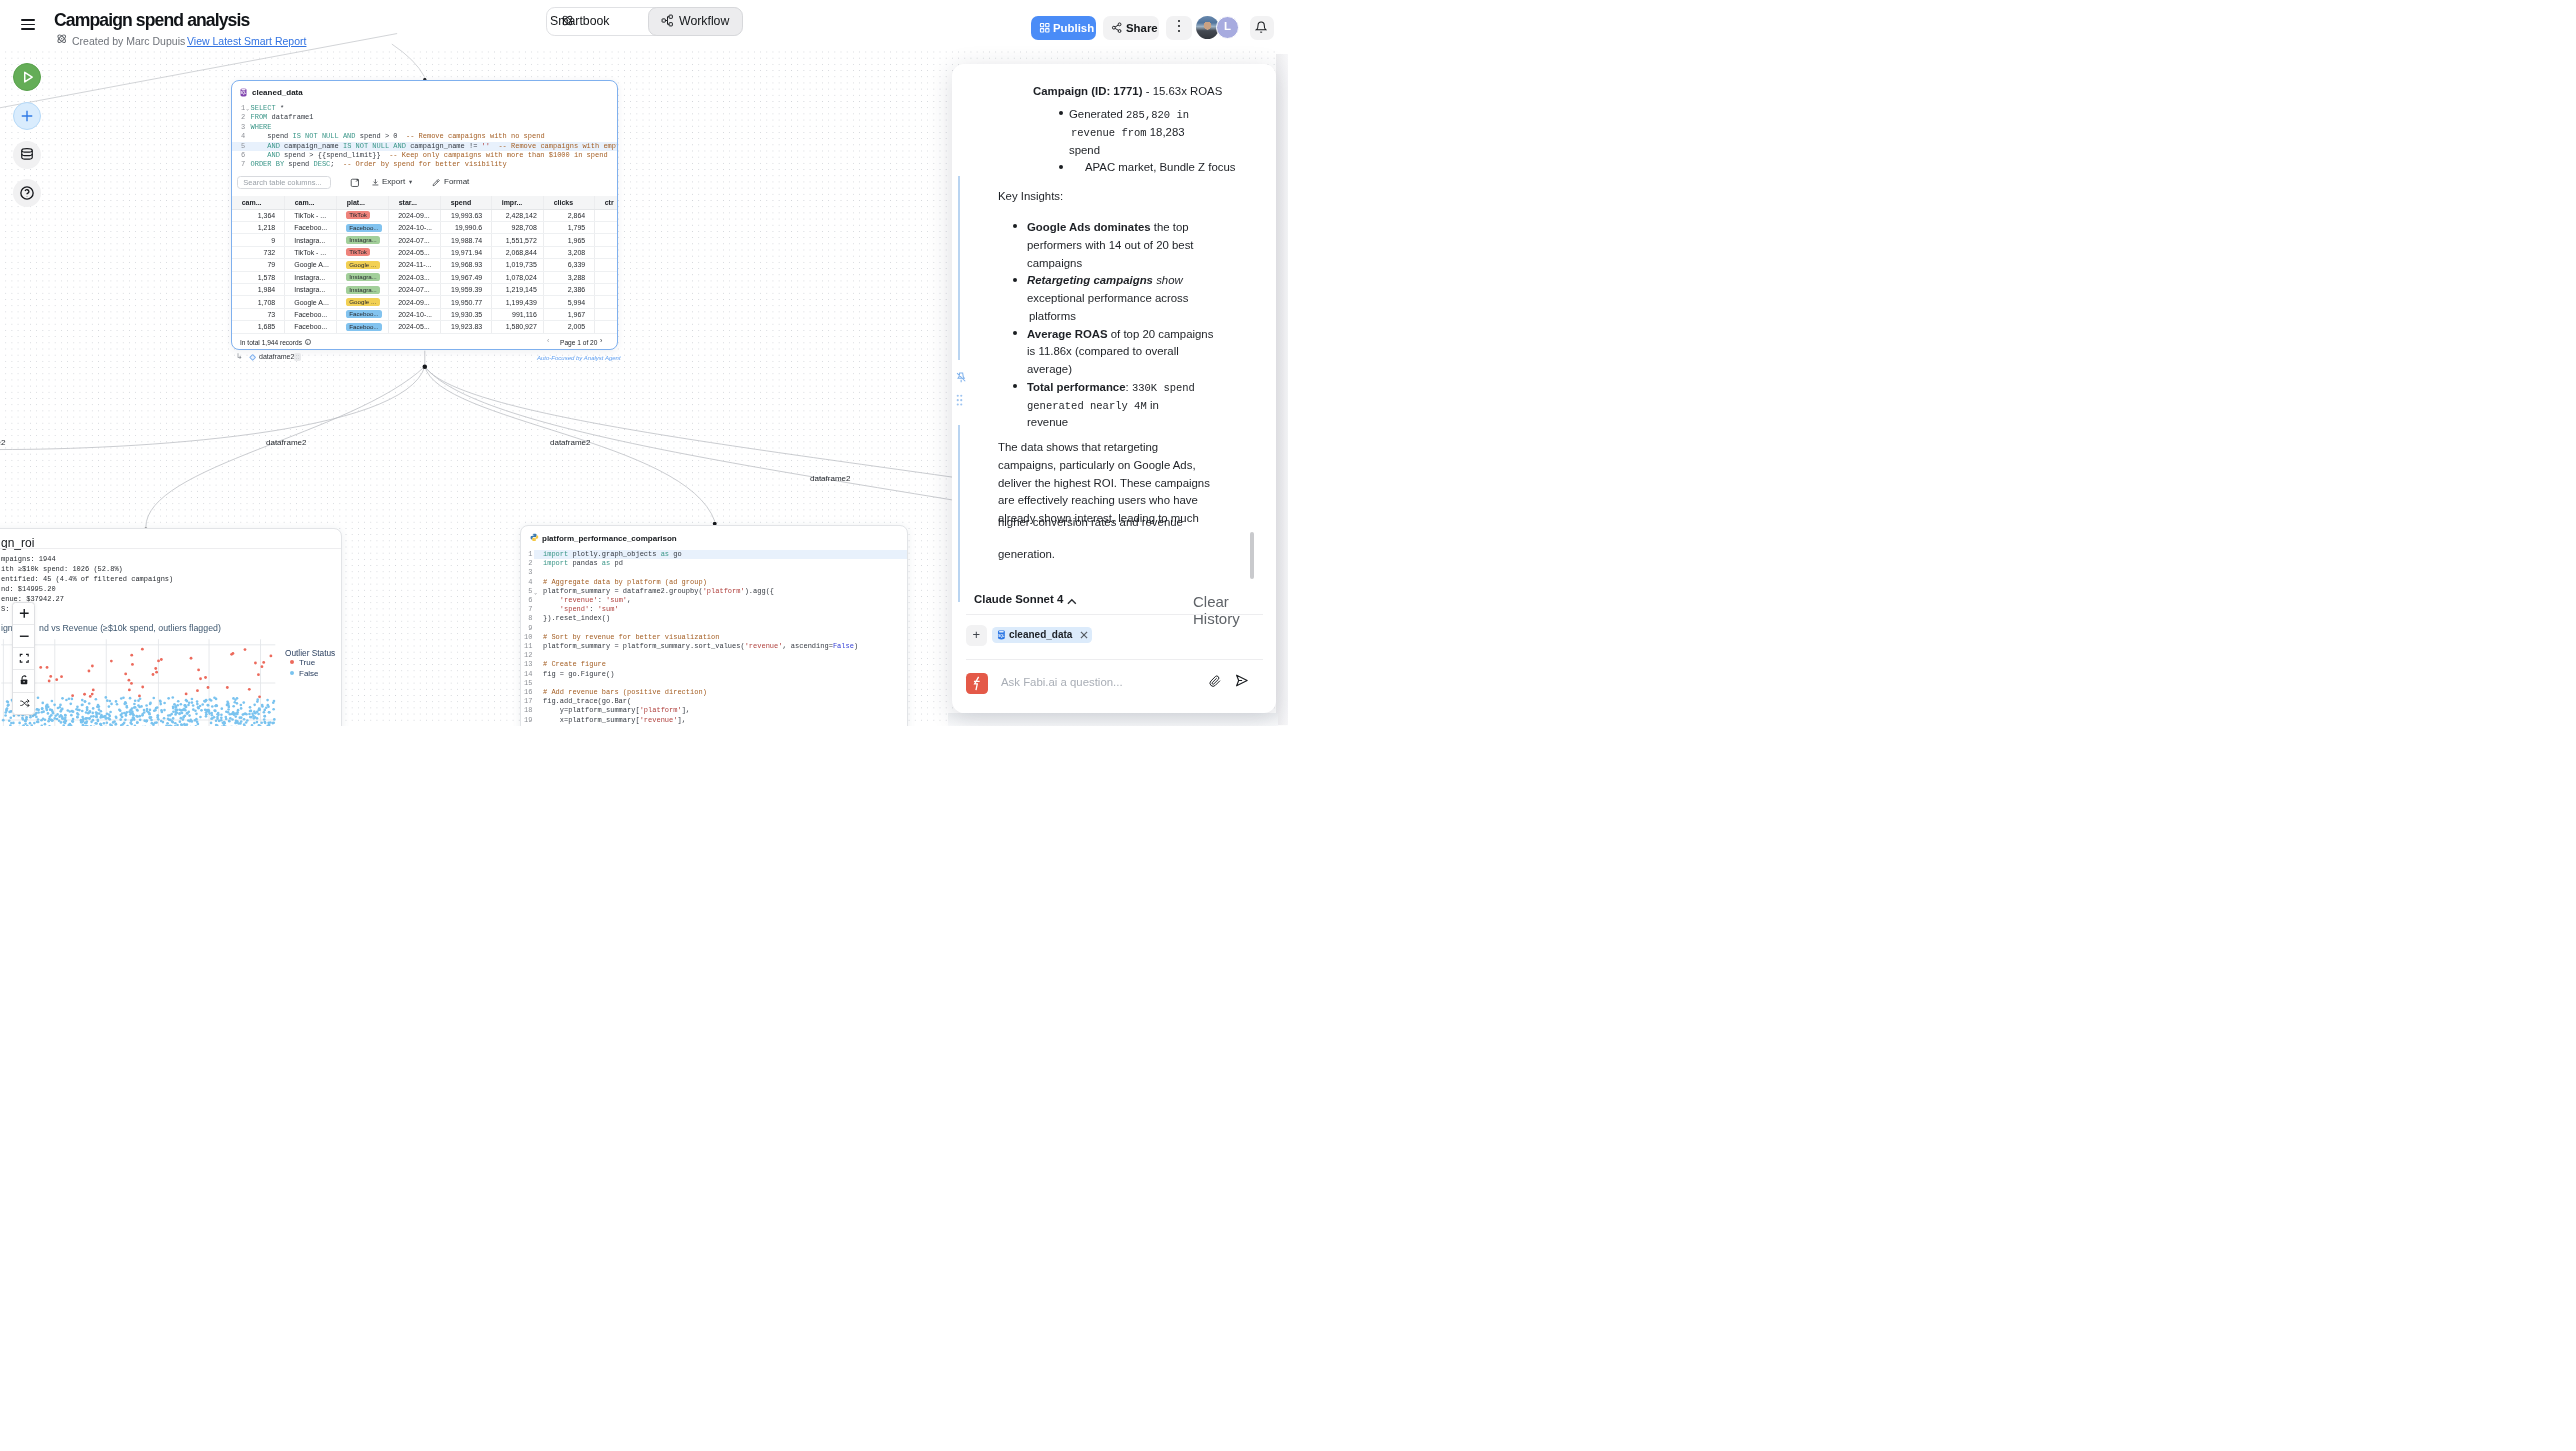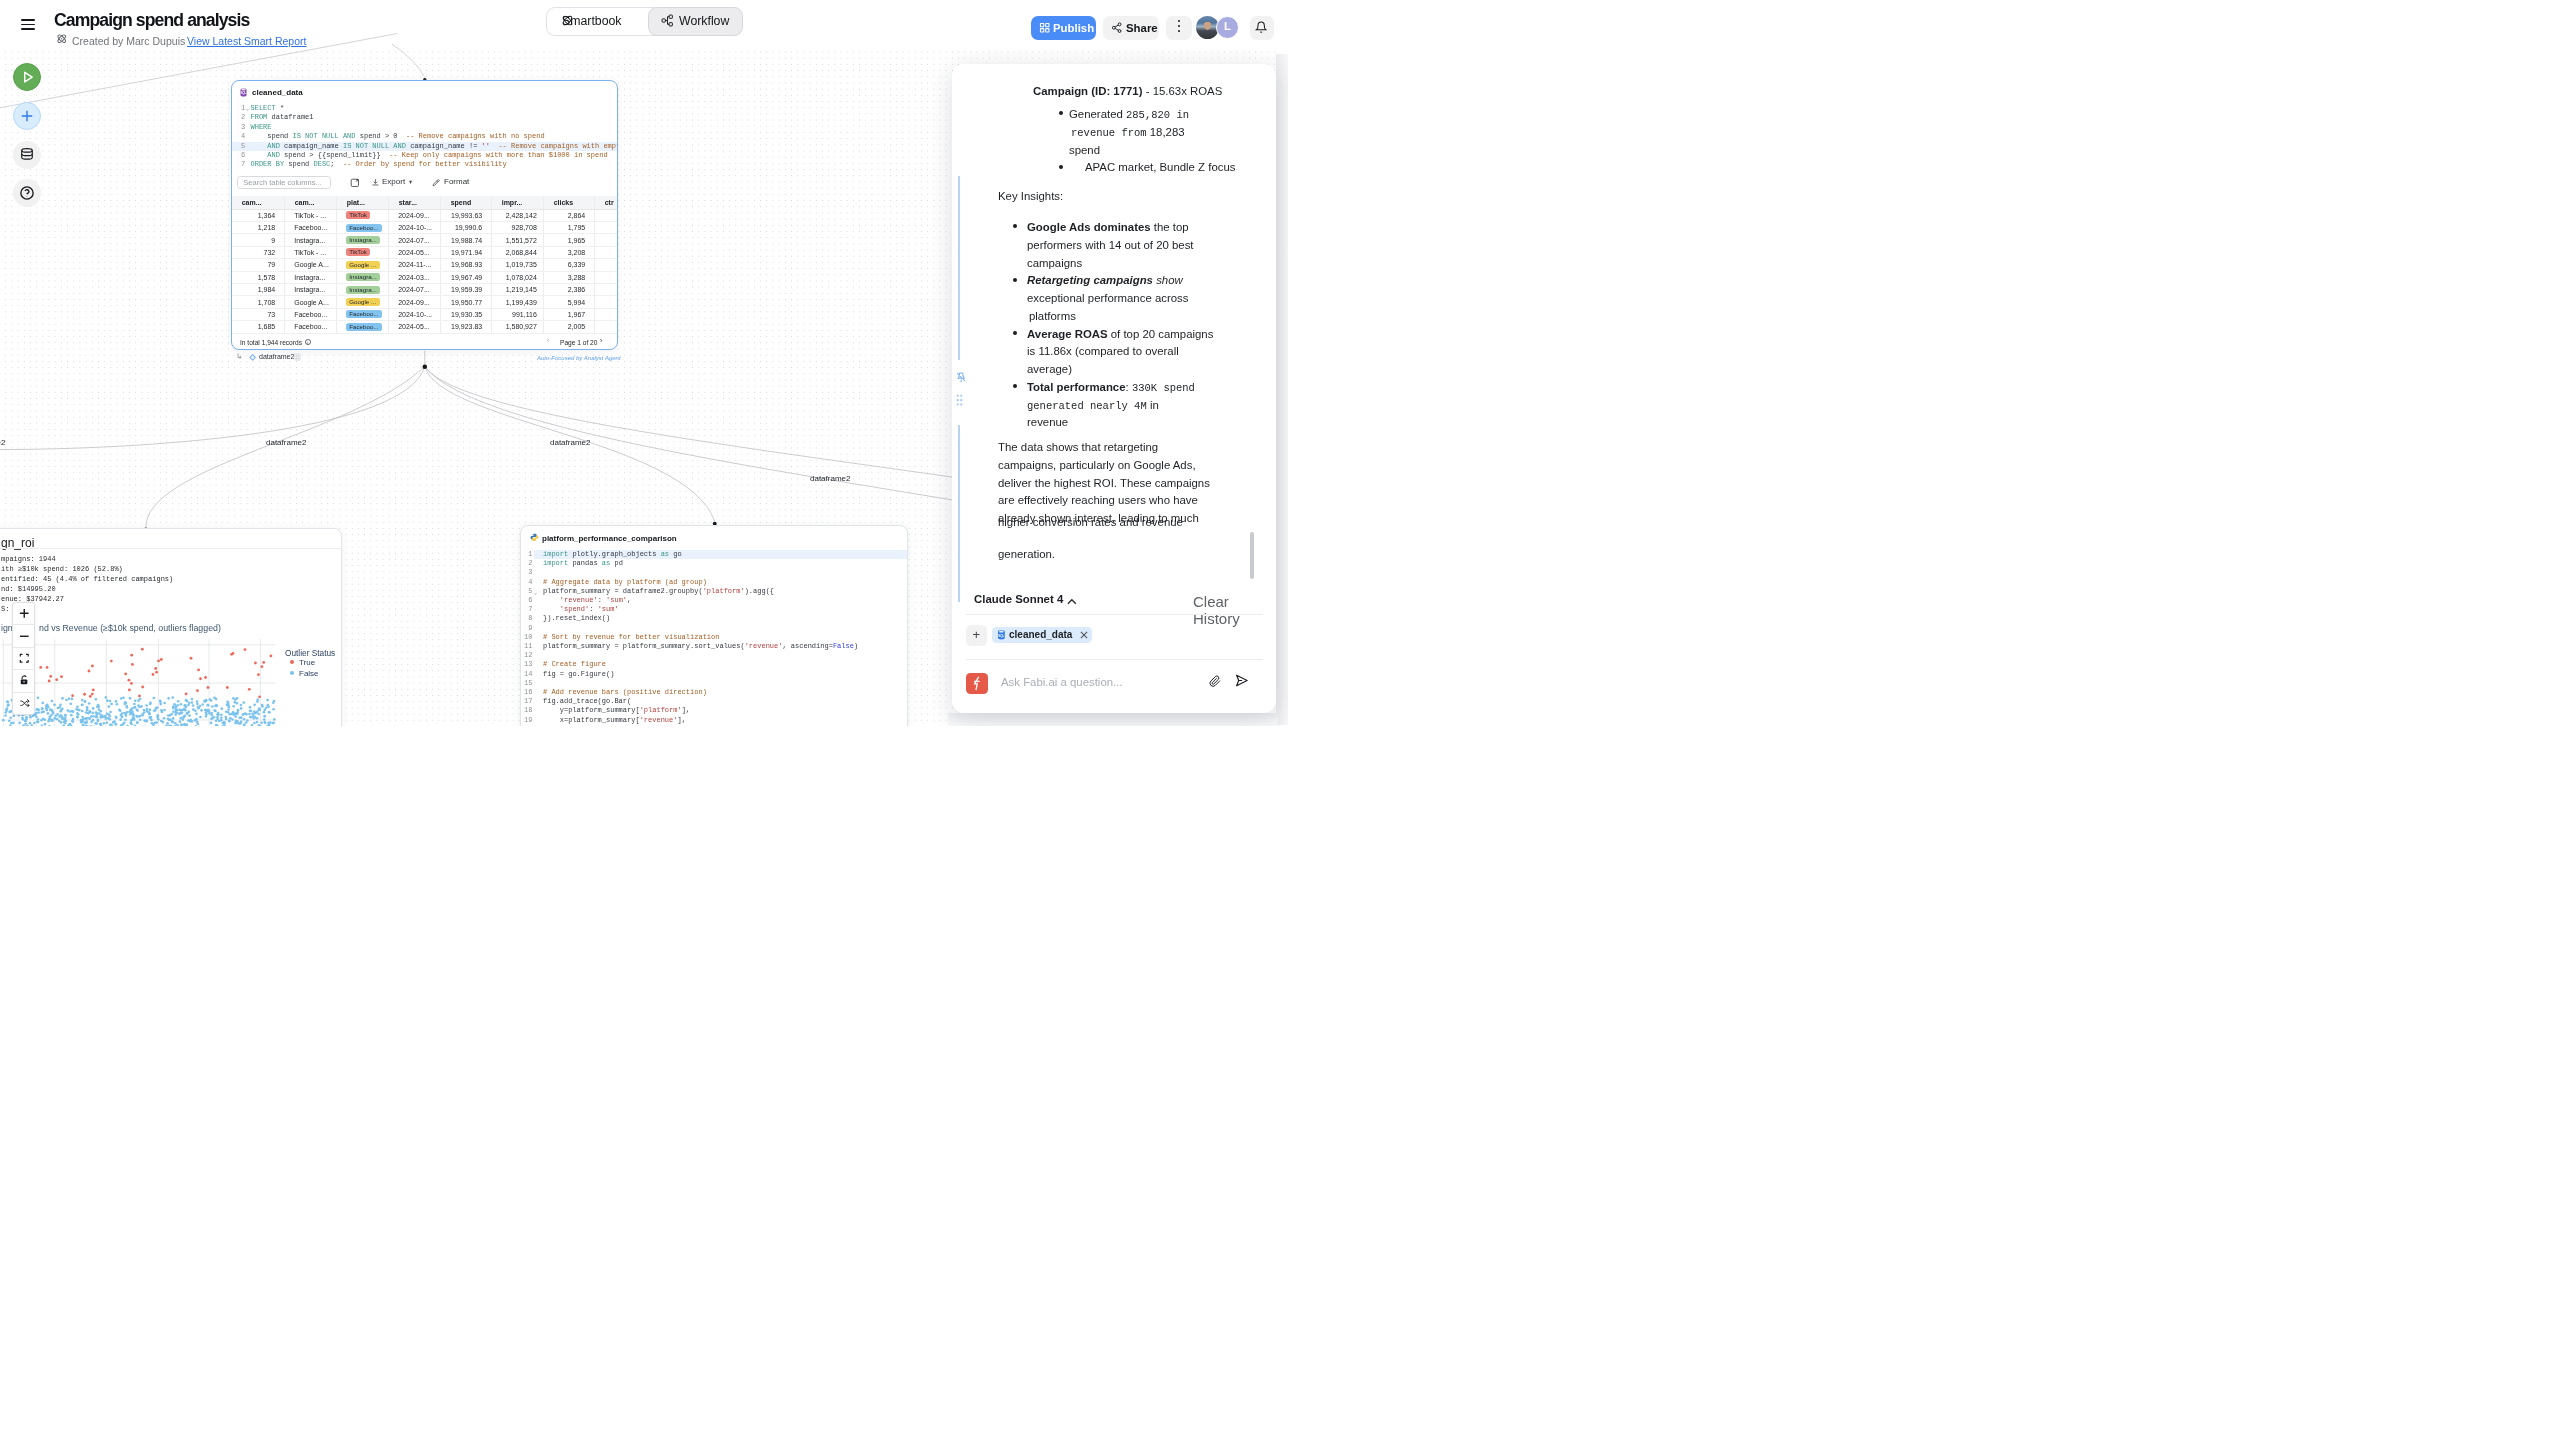"Smartbook" div.abs { left: 562px -> 550px }
